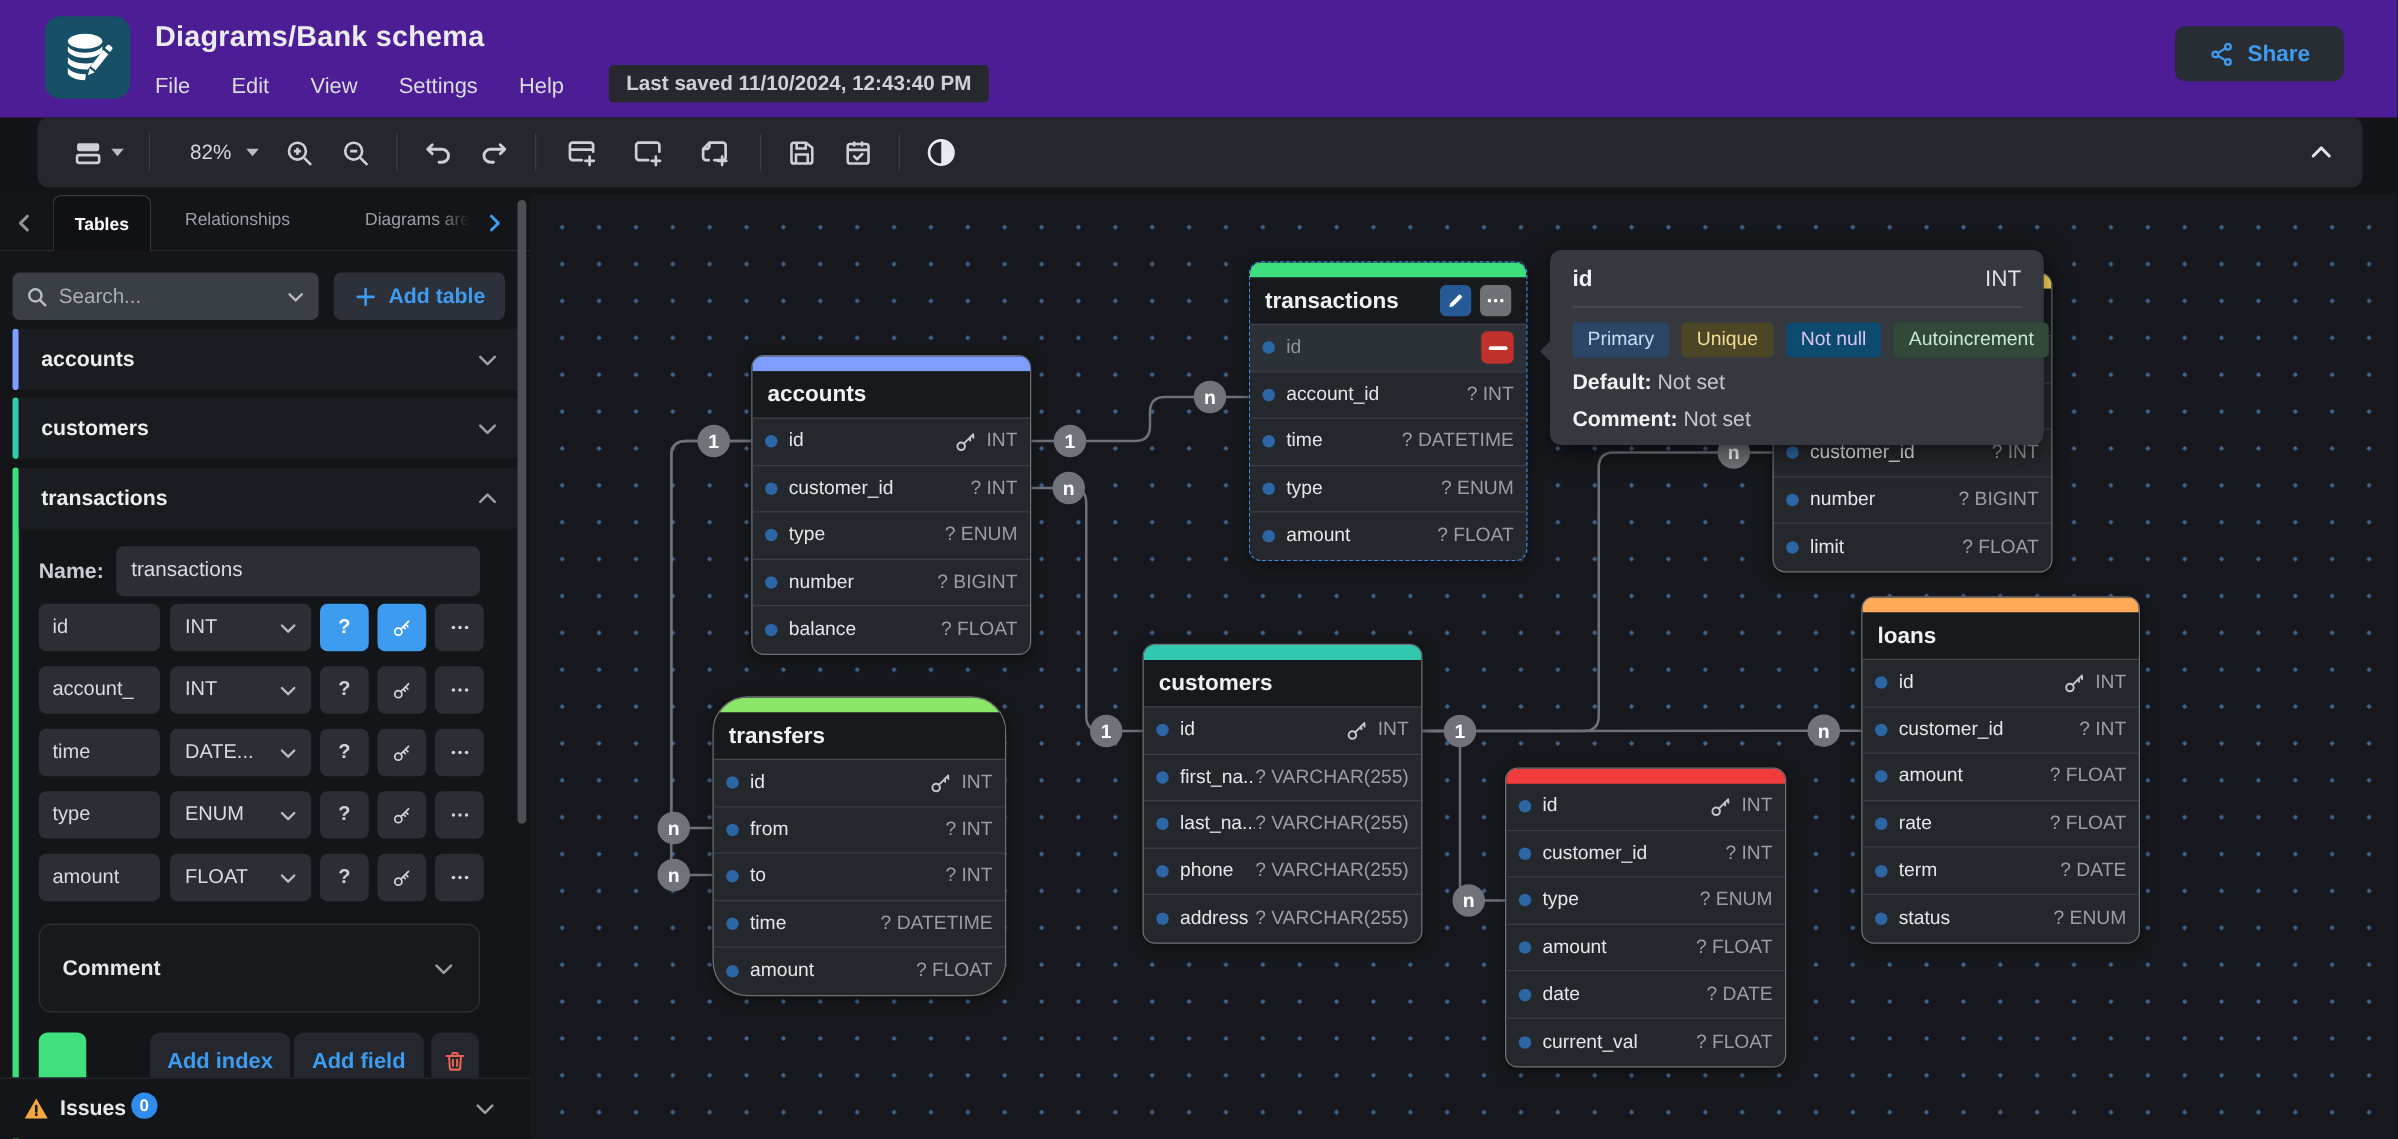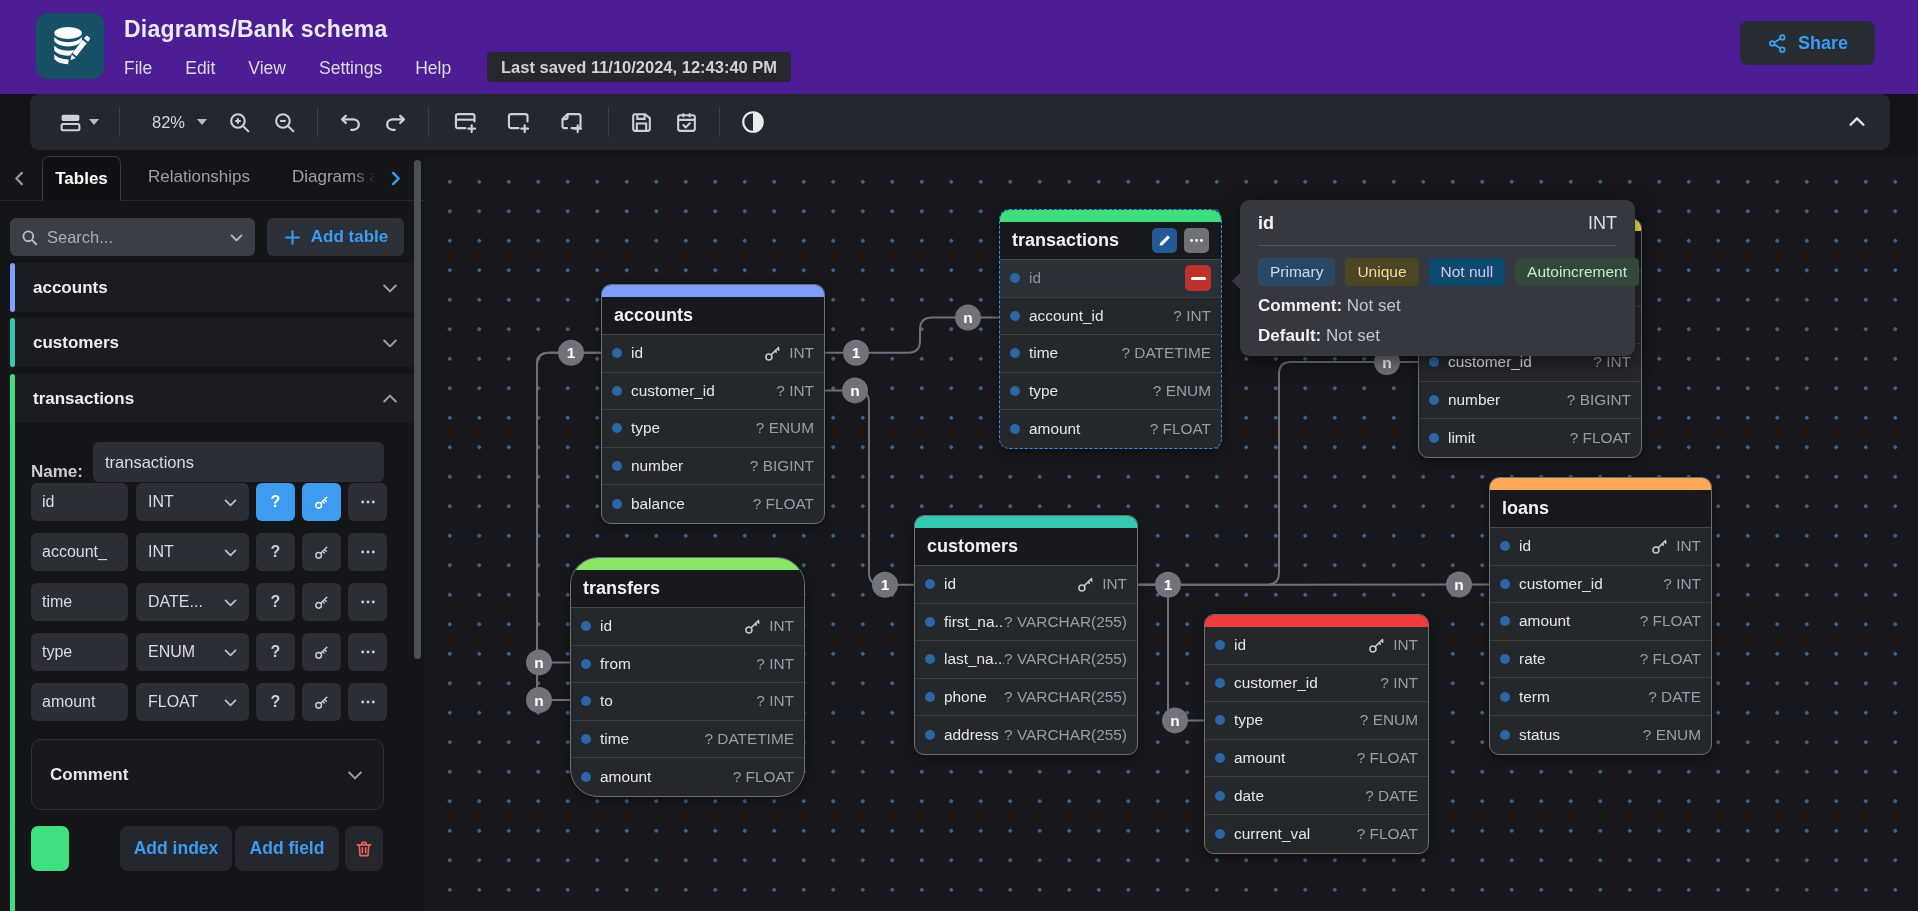"Tables" .tab { font-size: 17px -> 14px }
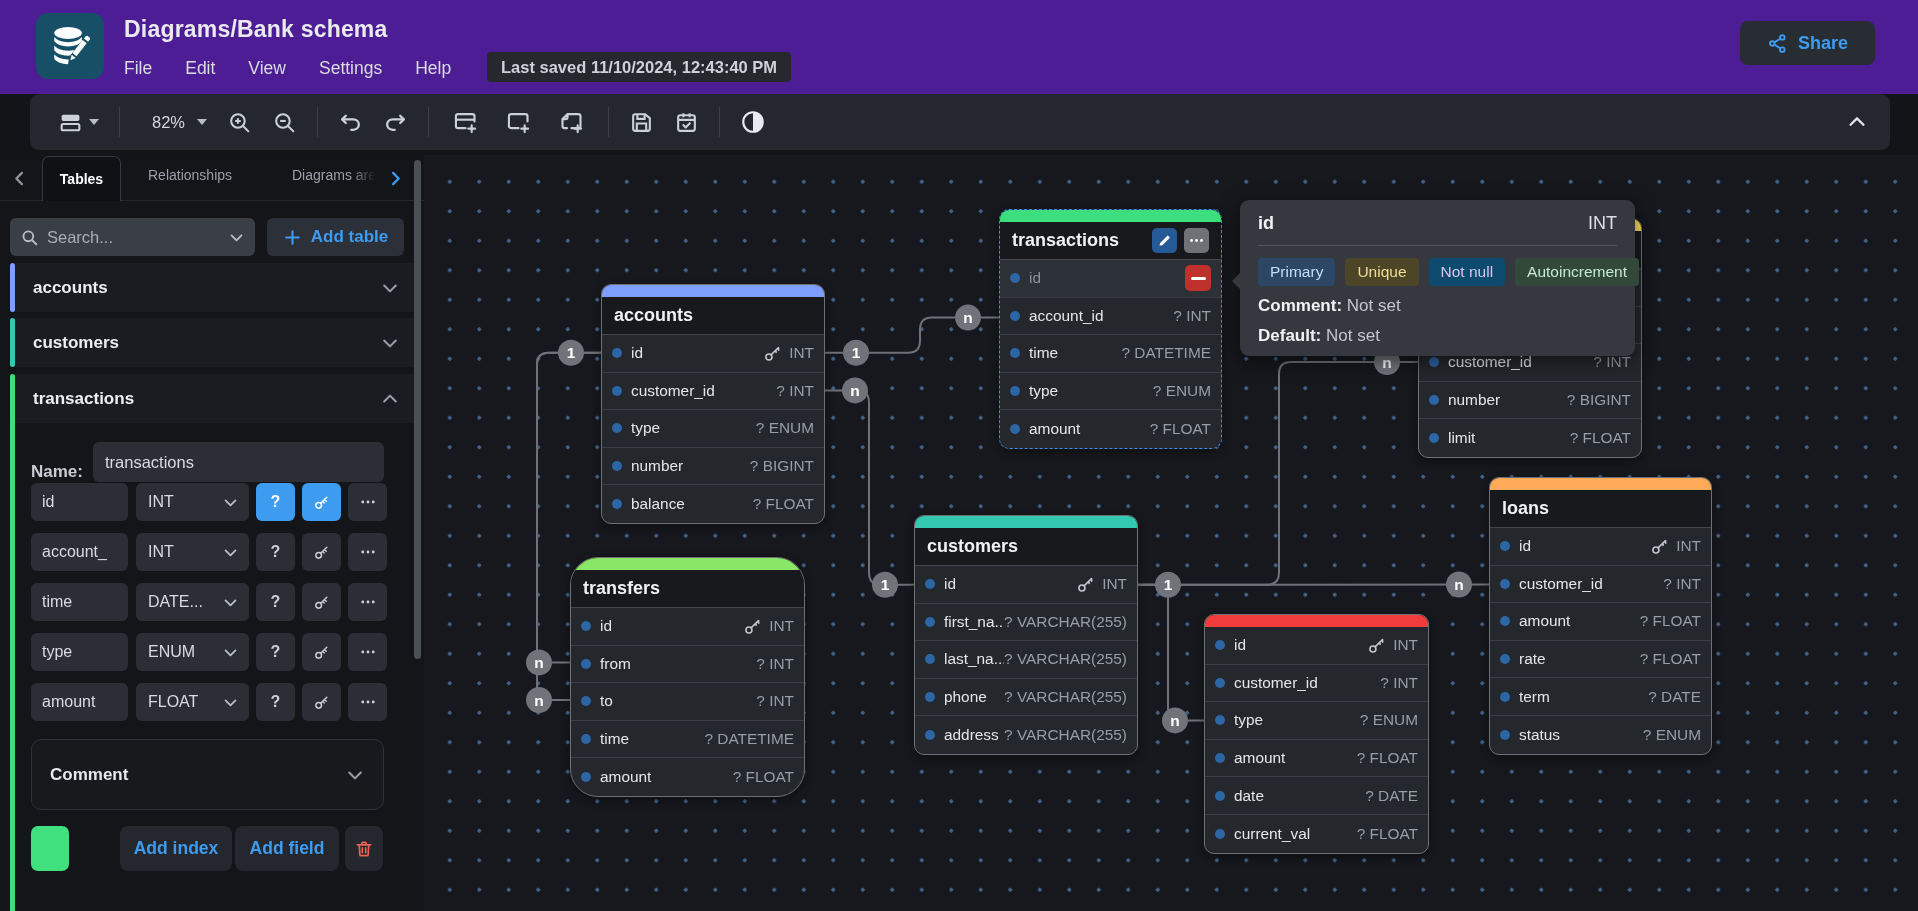"Comment: Not set" div.pop-line { order: before "Default: Not set" -> after "Default: Not set" }
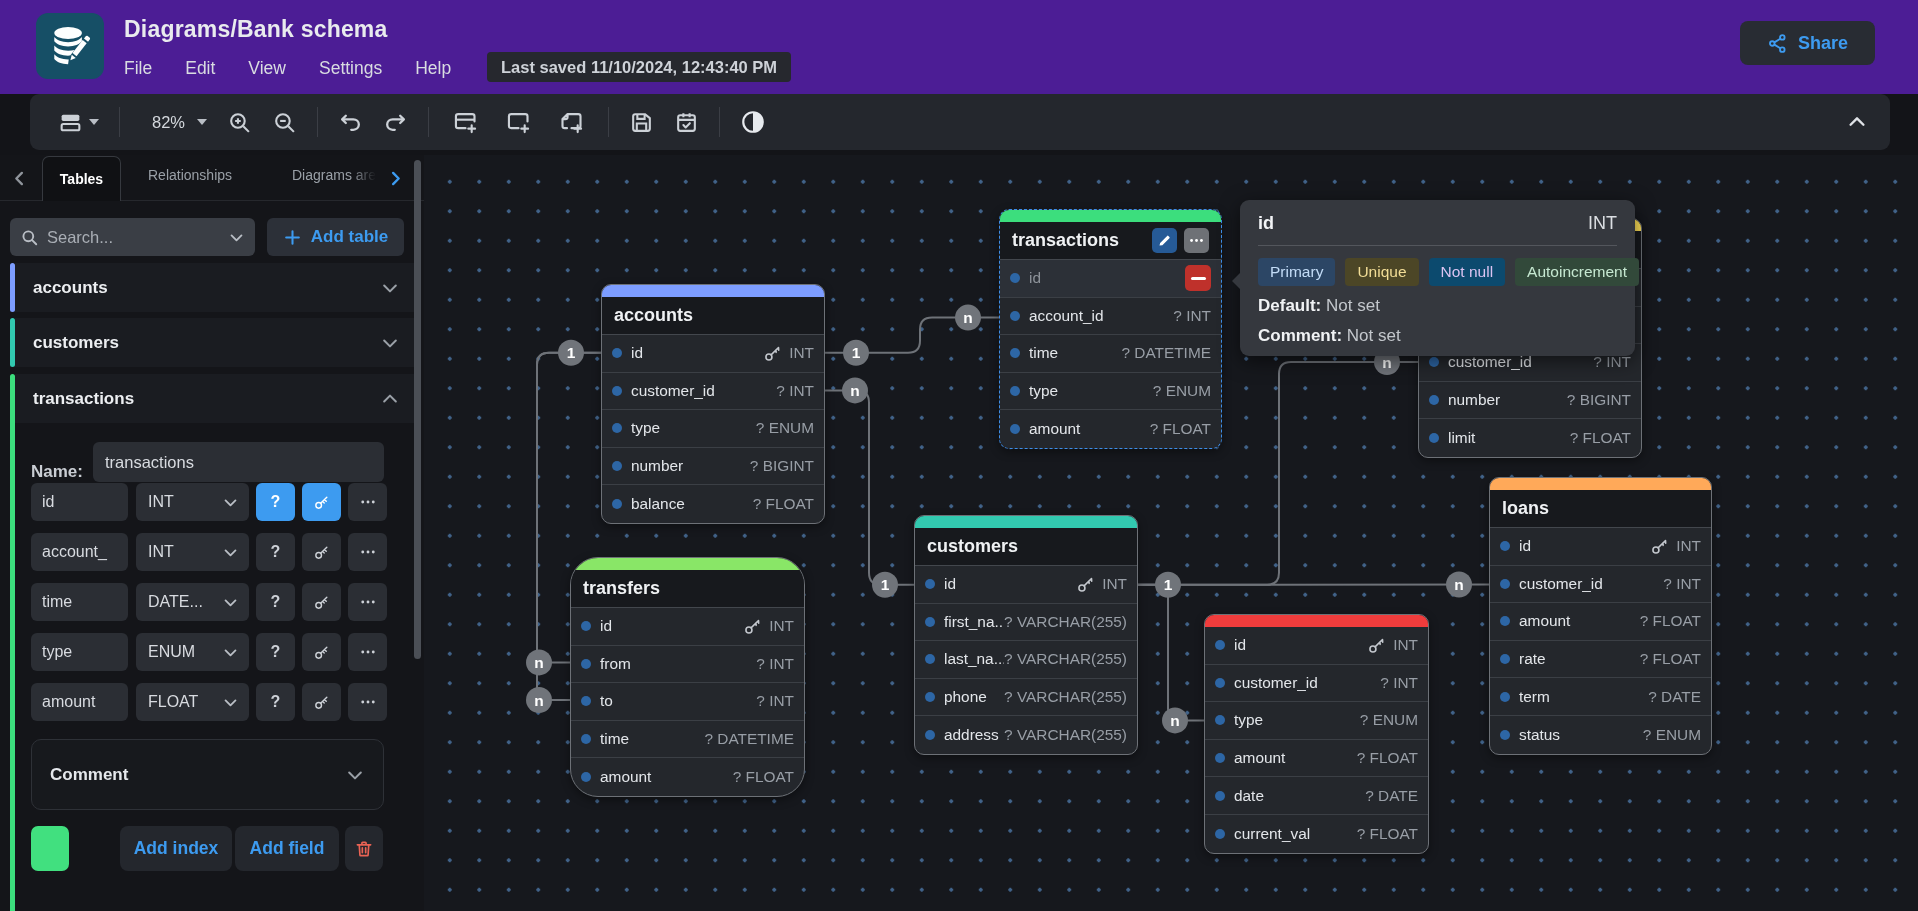"Name:" .name-row { align-items: flex-end -> center }
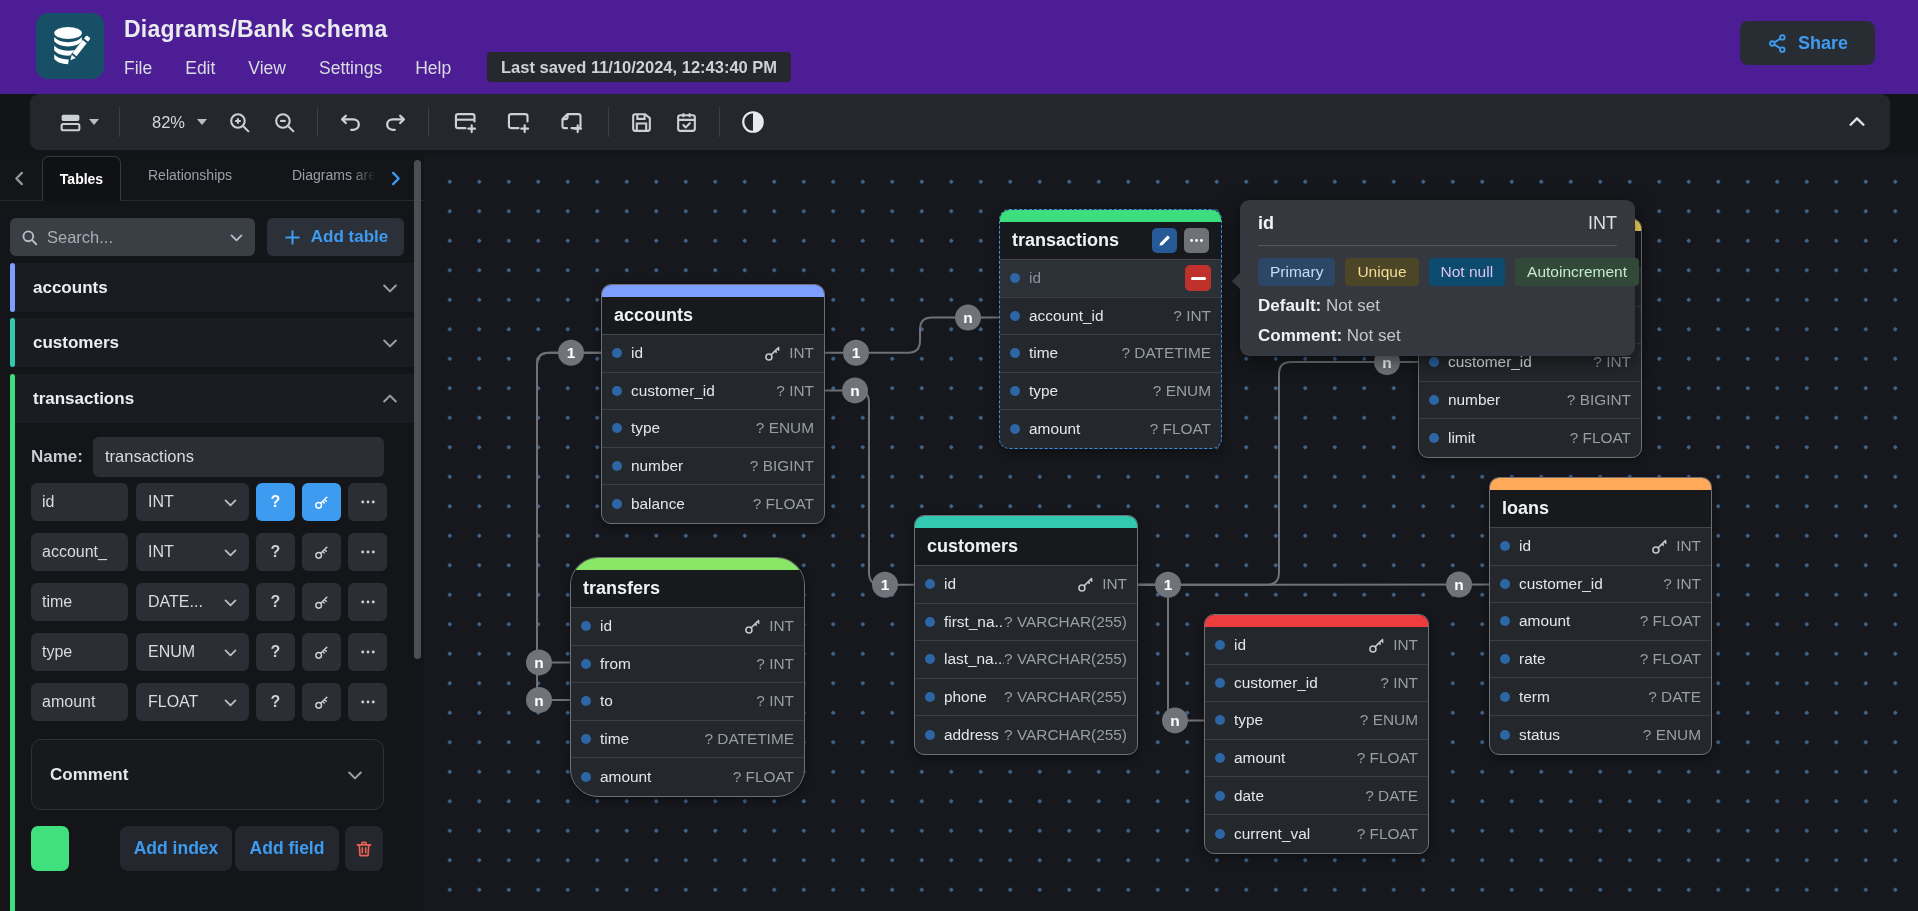"Issues" div.issues-bar { html: none -> <div> <svg> <path></path> <path></path> <circle></circle> </svg> <span>Issues</span> <span>0</span> <svg> <path></path> </svg> </div> }
